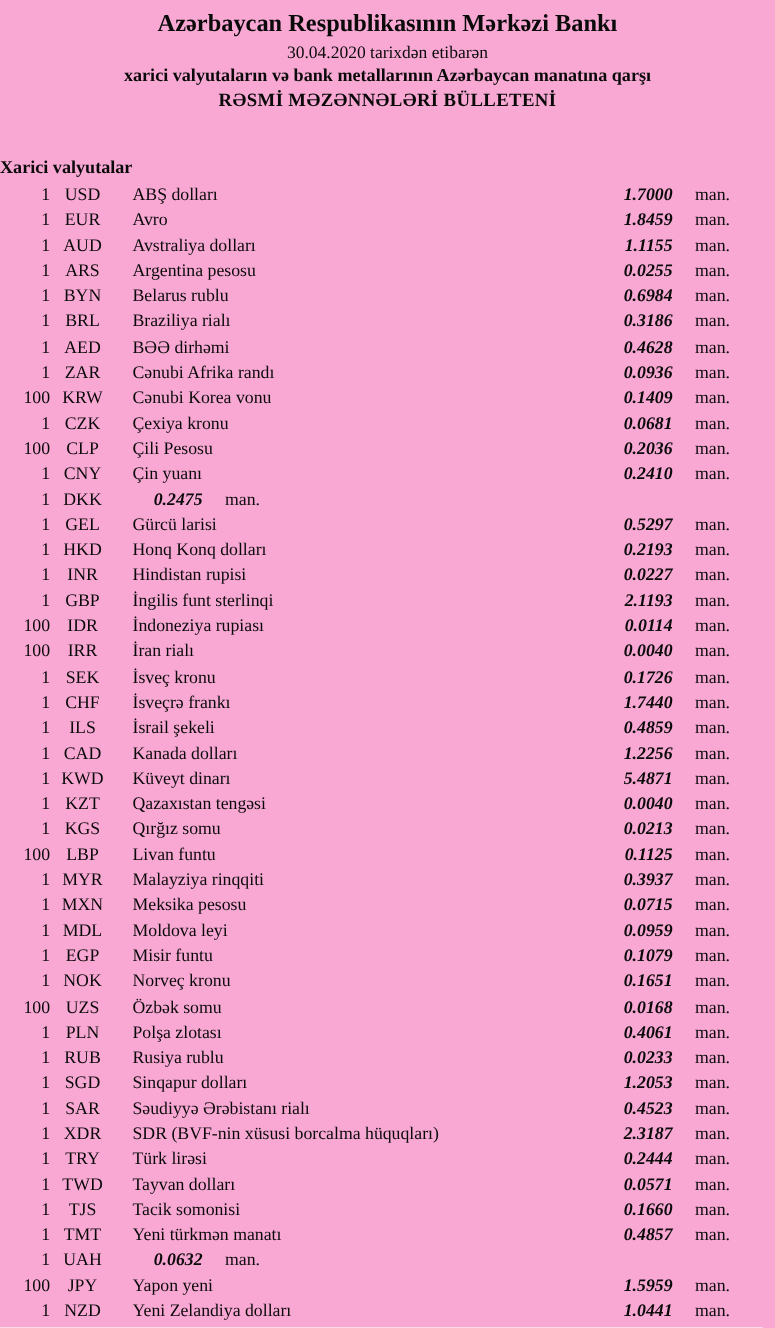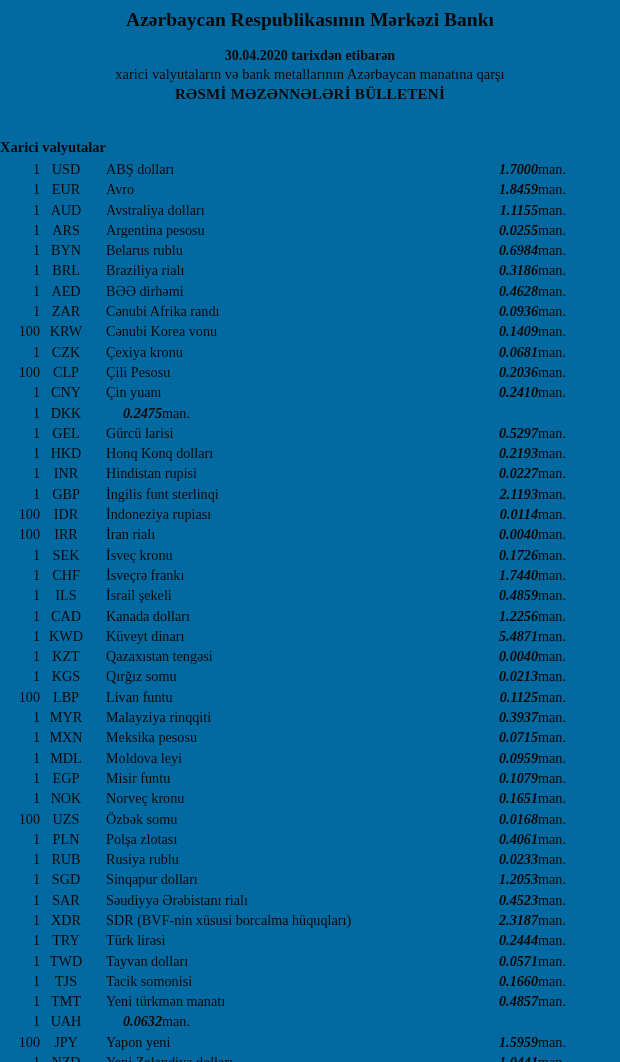"Azərbaycan Respublikasının Mərkəzi Bankı" .page { background: #0369a1 -> #f9a8d4 }
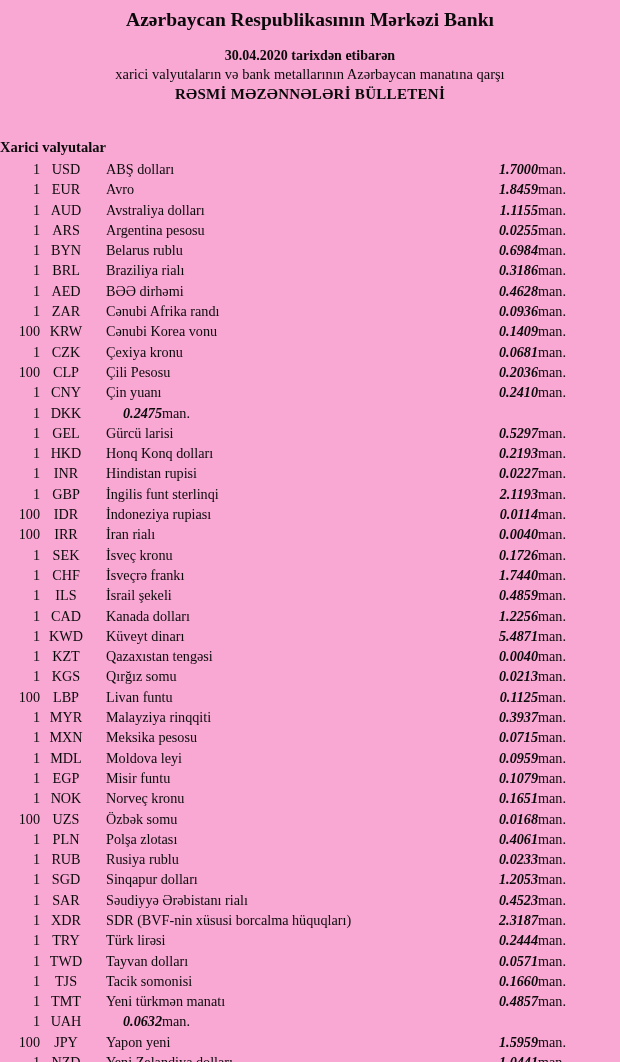"30.04.2020 tarixdən etibarən" .date-line { font-weight: bold -> normal; margin-top: 15px -> 2px }
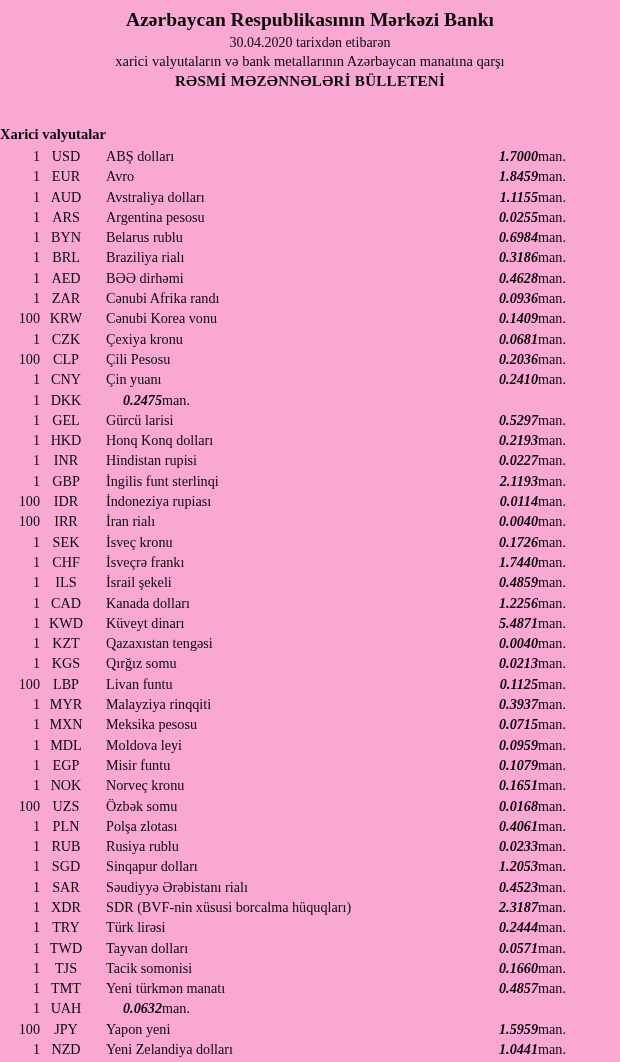"xarici valyutaların və bank metallarının" .subtitle { font-weight: normal -> bold }
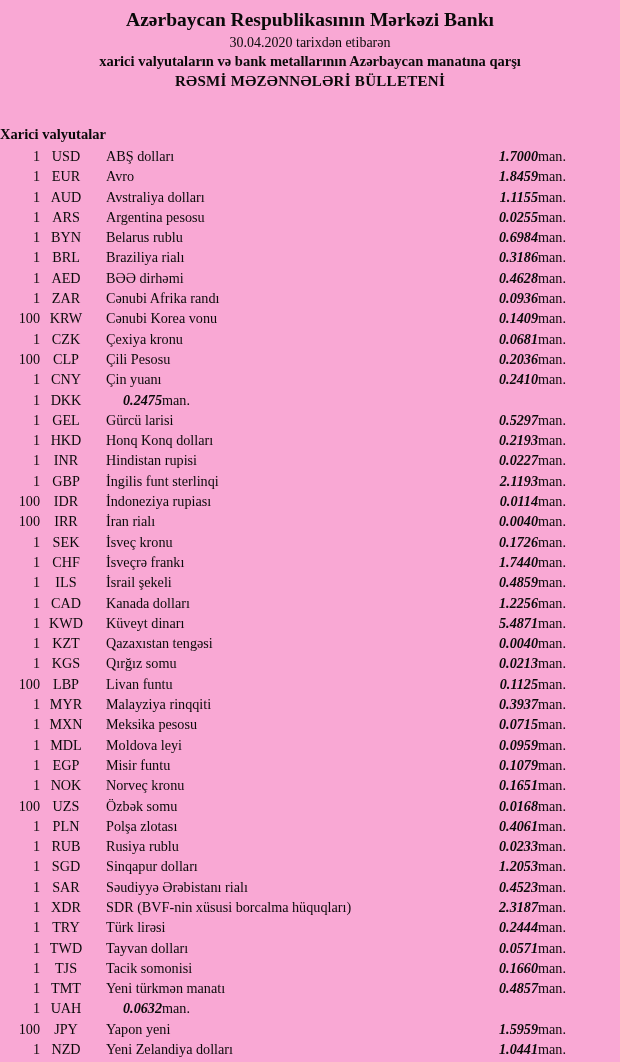"man." .man { padding-left: none -> 12px; text-align: left -> center }
